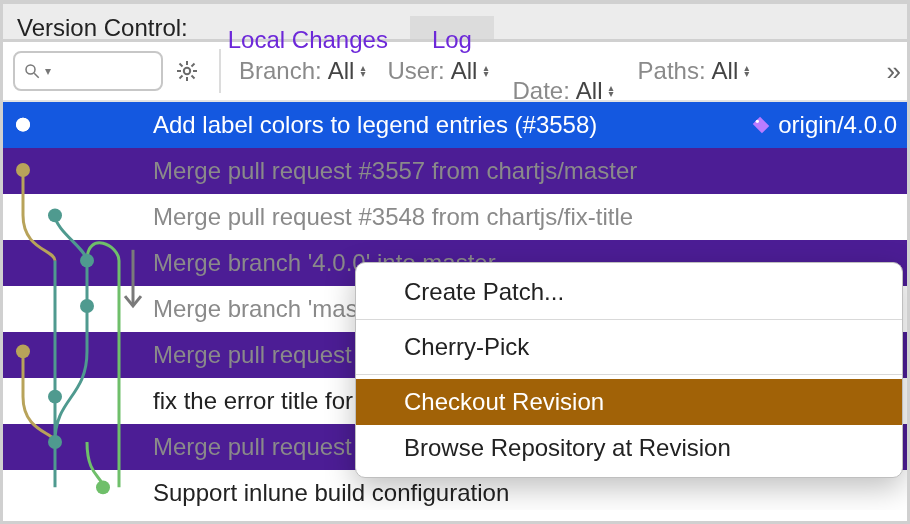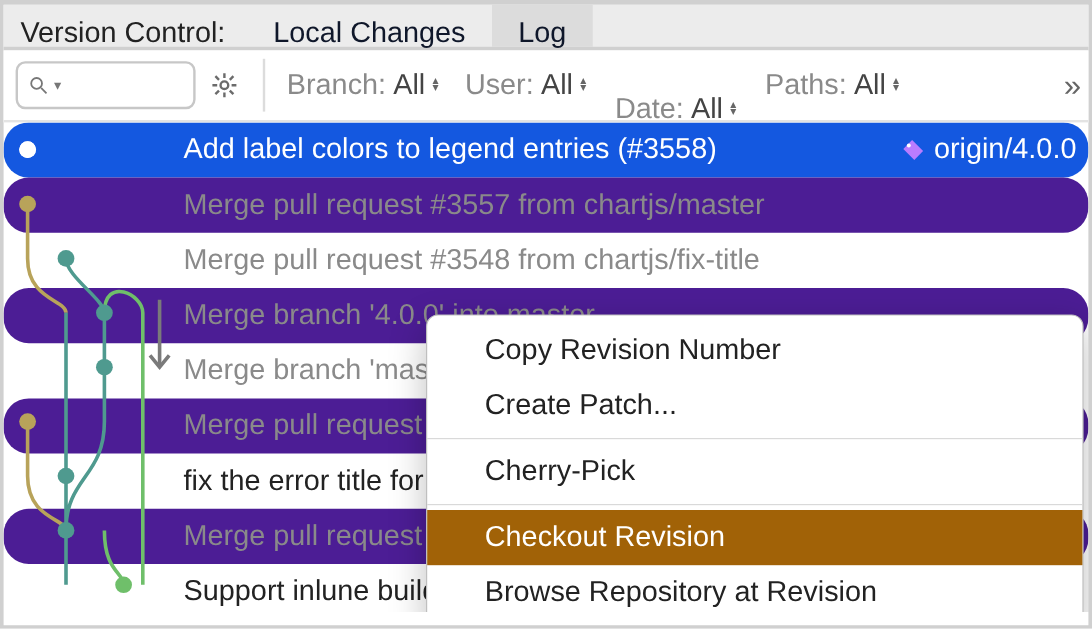"Local Changes" .tab { color: #0f172a -> #6d28d9; margin-top: none -> 12px }
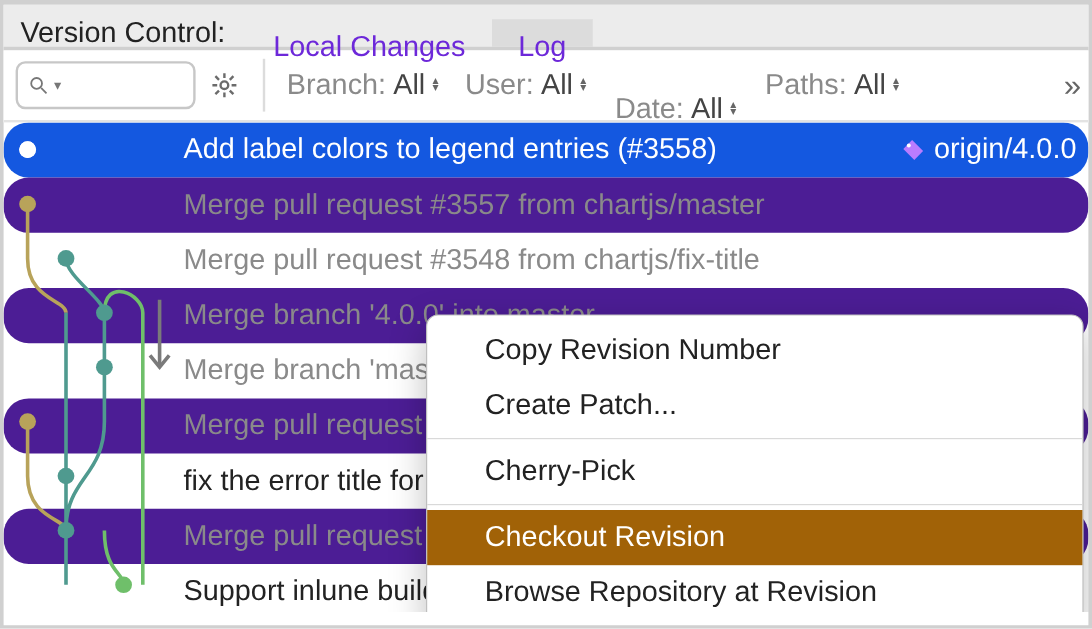"Add label colors to legend" .row { border-radius: 21px -> none }
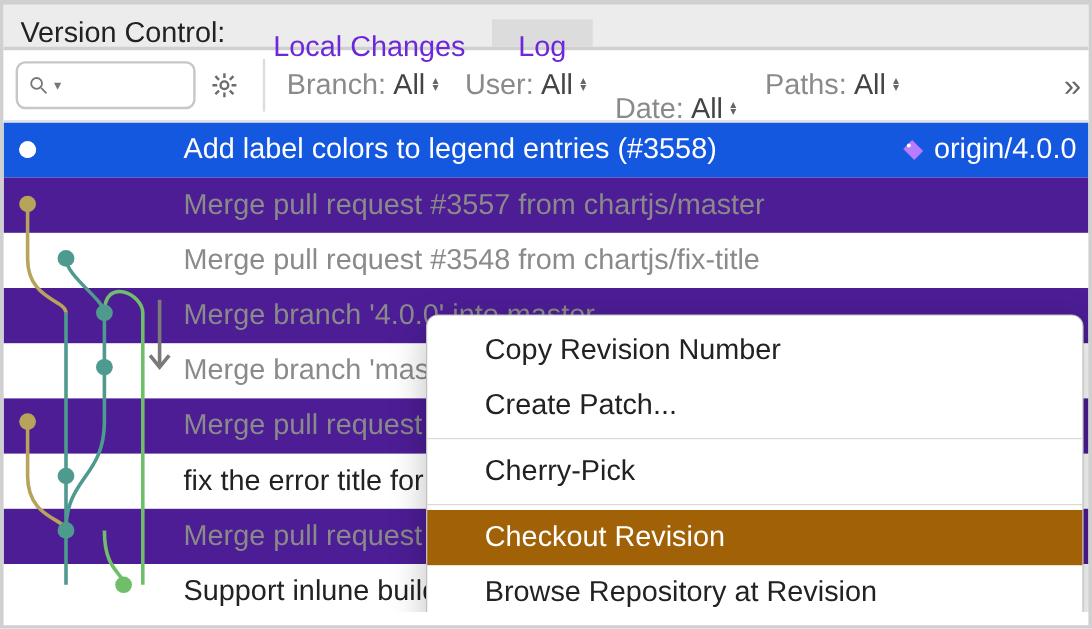"Copy Revision Number" div.ctxitem { html: <div>Copy Revision Number</div> -> none }
